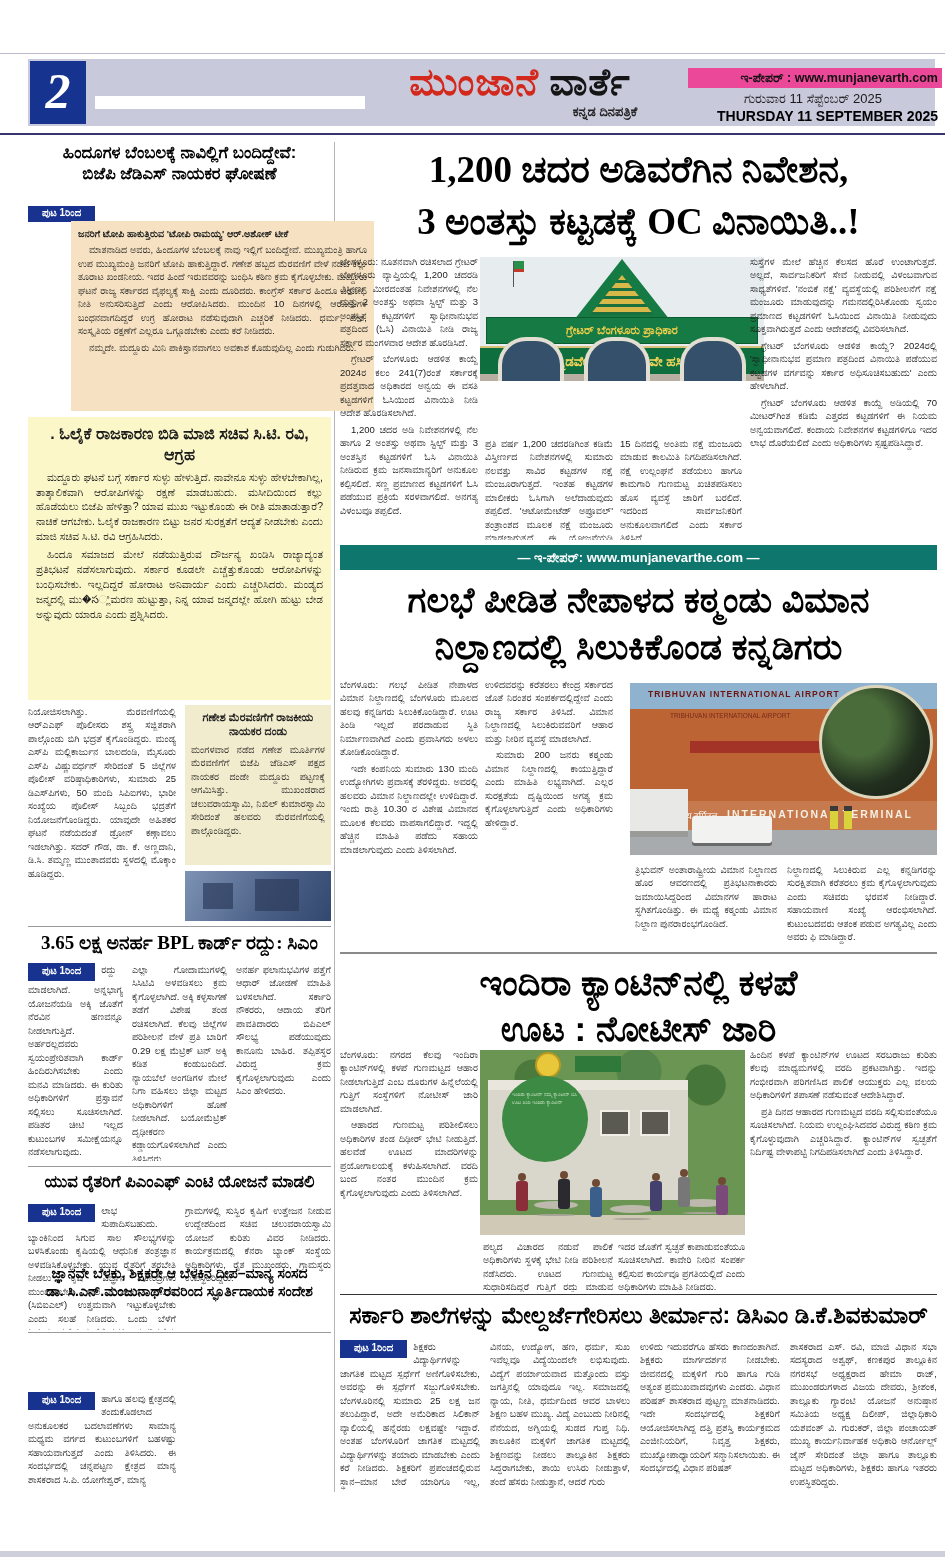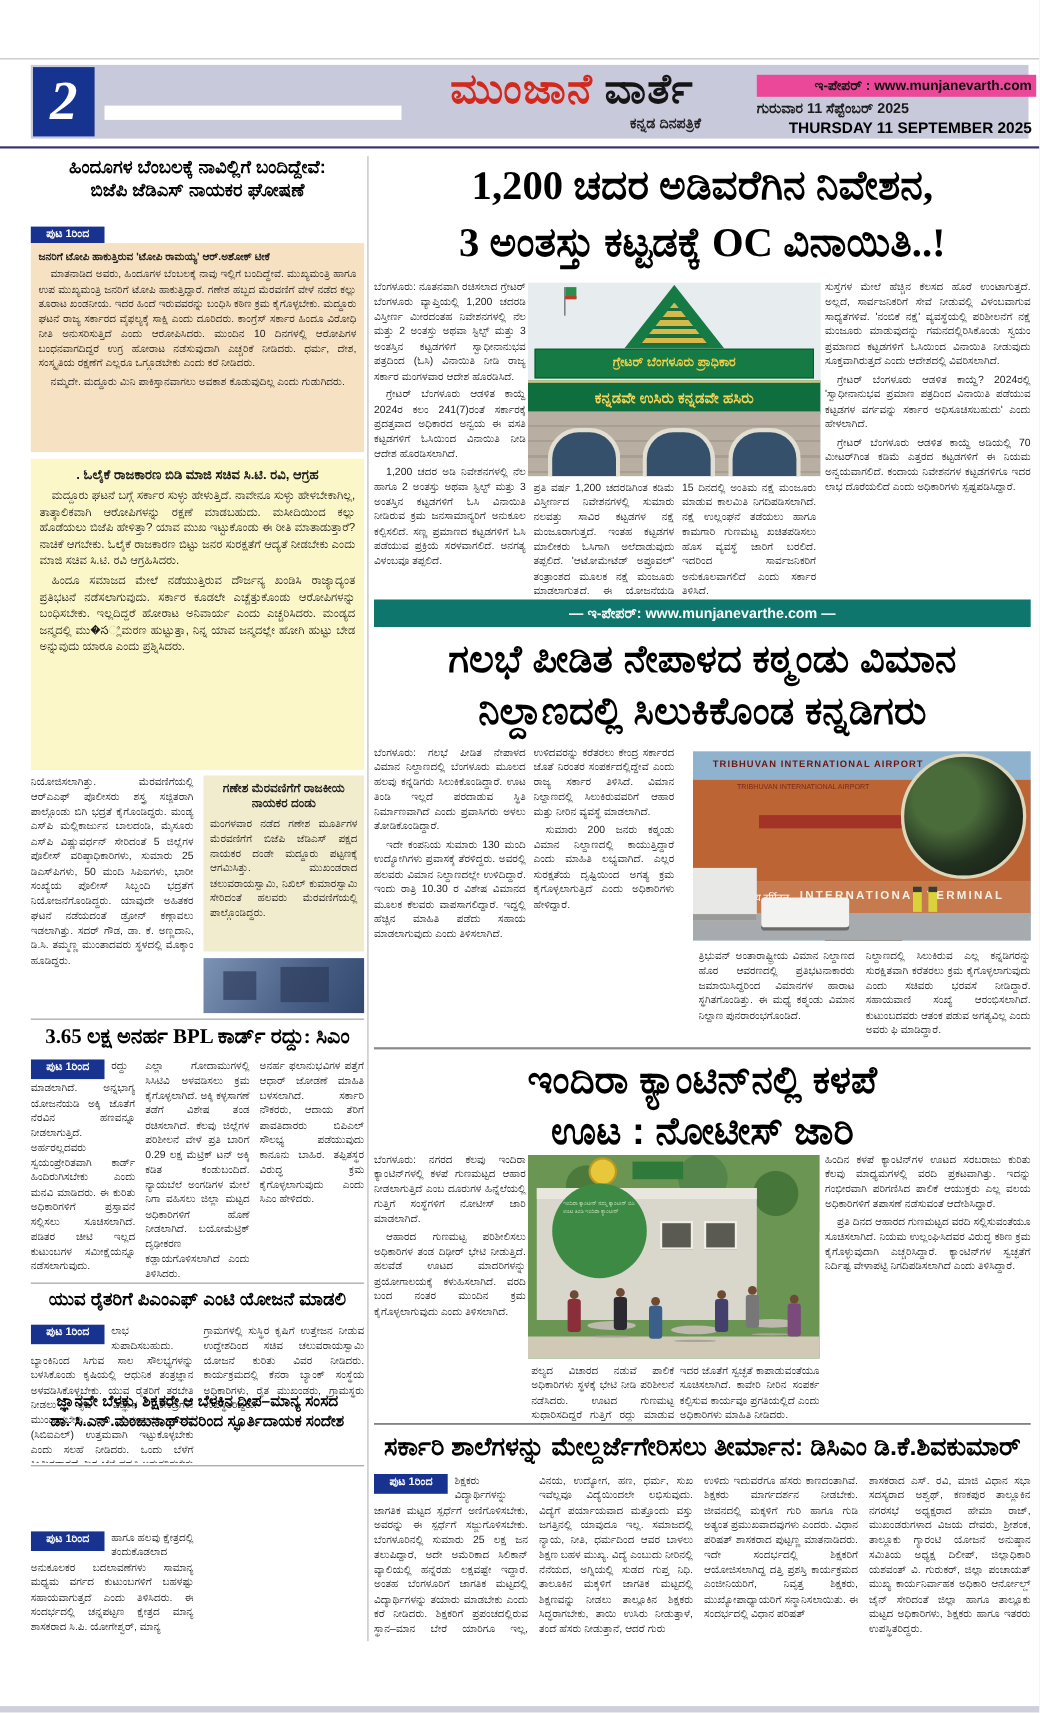"ಗುರುವಾರ 11 ಸೆಪ್ಟೆಂಬರ್ 2025" .mast-date-kn { font-weight: bold -> normal; text-align: left -> center }
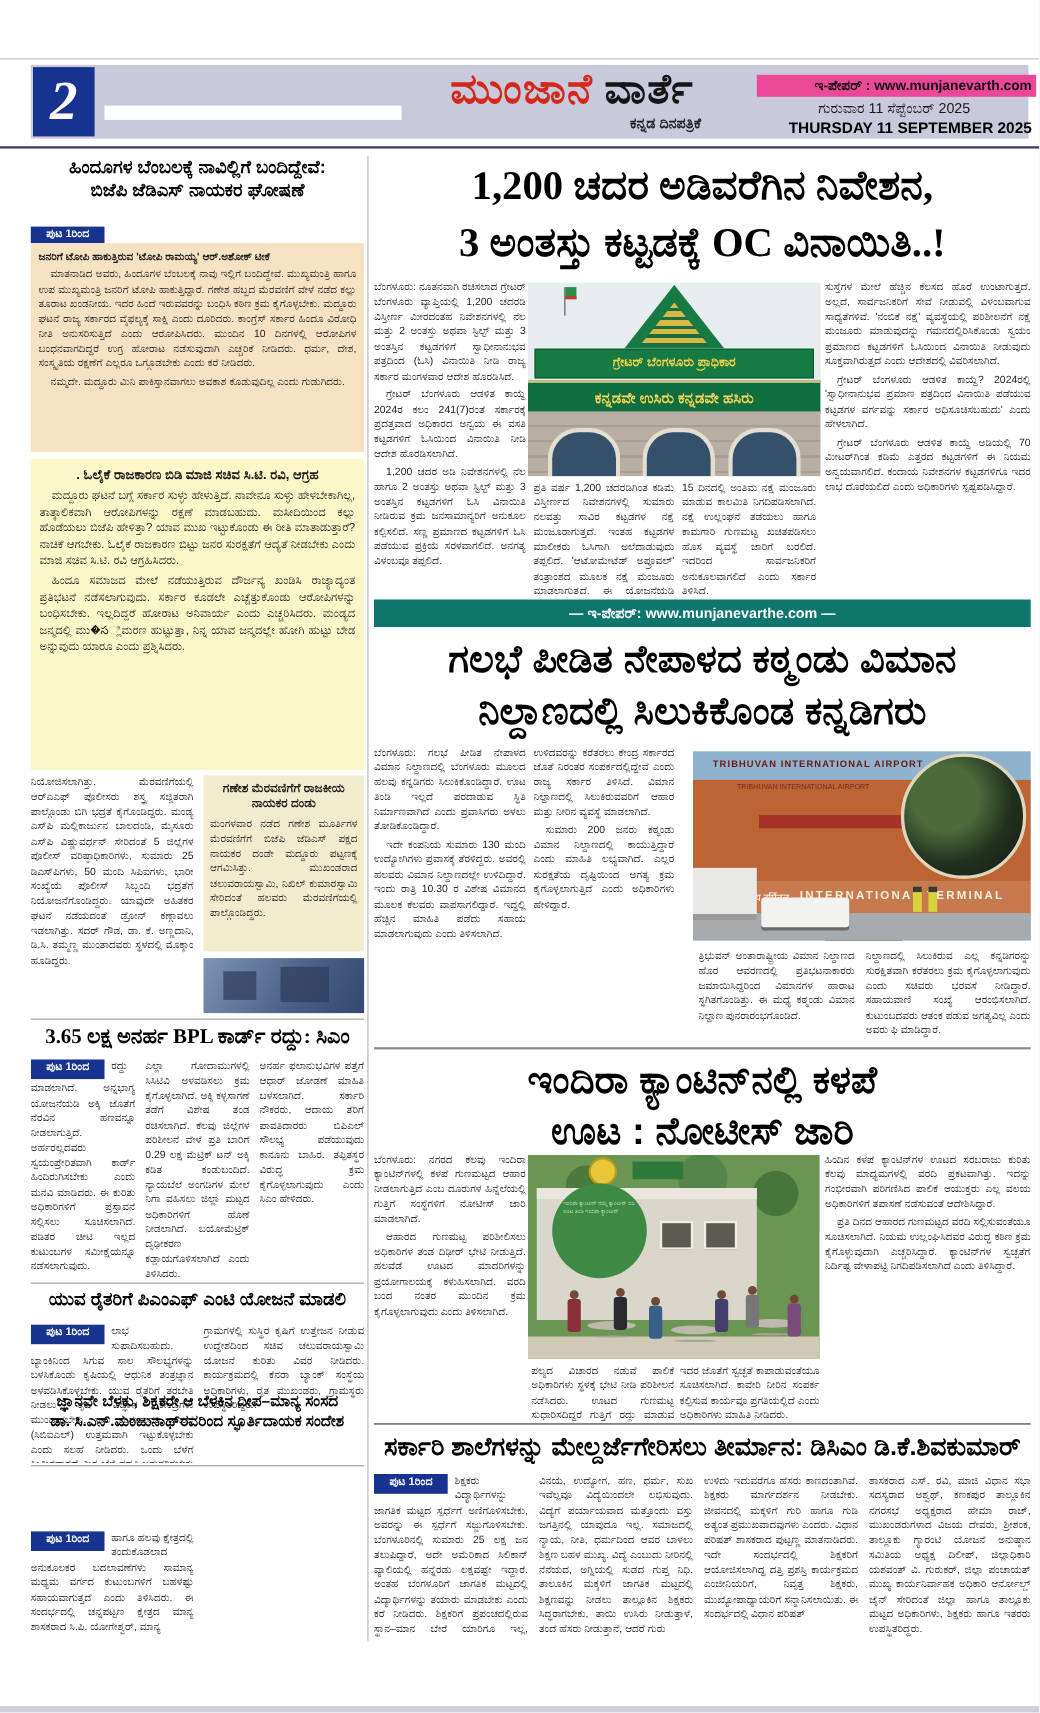"ಜನರಿಗೆ ಟೋಪಿ ಹಾಕುತ್ತಿರುವ 'ಟೋಪಿ ರಾಮಯ್ಯ'" .tanbox { margin-left: none -> 43px }
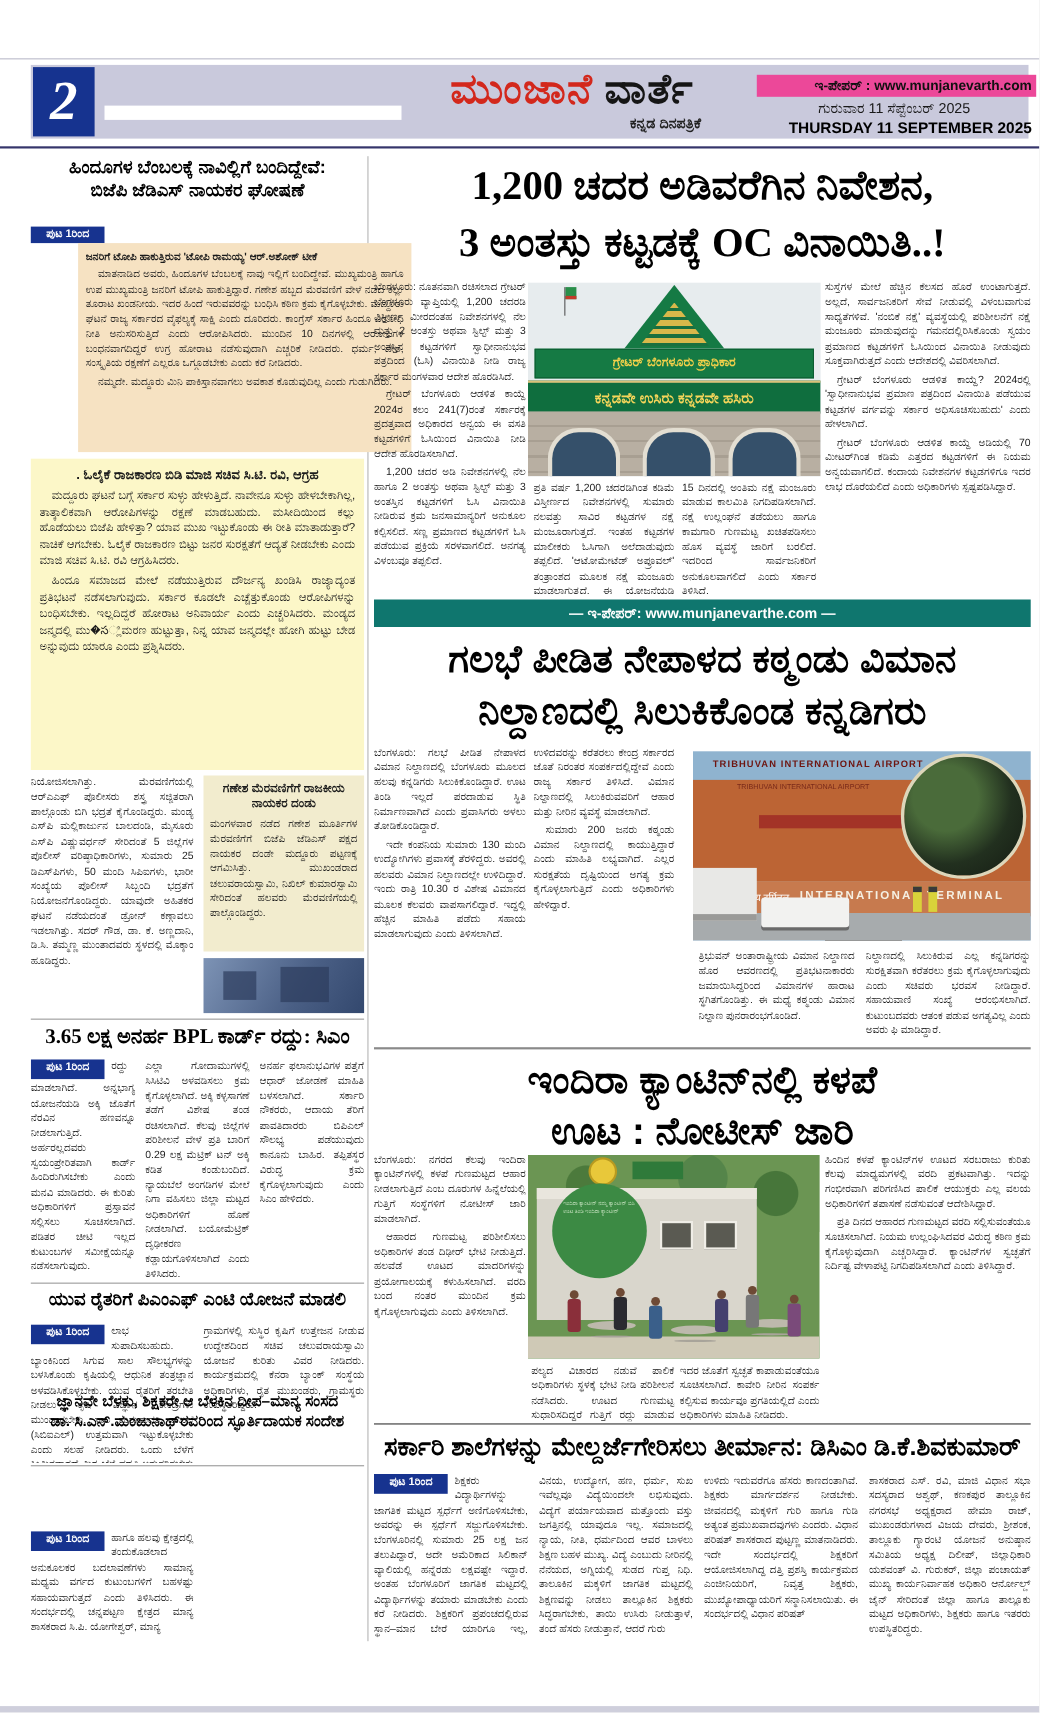"ಗ್ರೇಟರ್ ಬೆಂಗಳೂರು ಪ್ರಾಧಿಕಾರ" div.photo { height: 176px -> 124px; padding-left: none -> 18px }
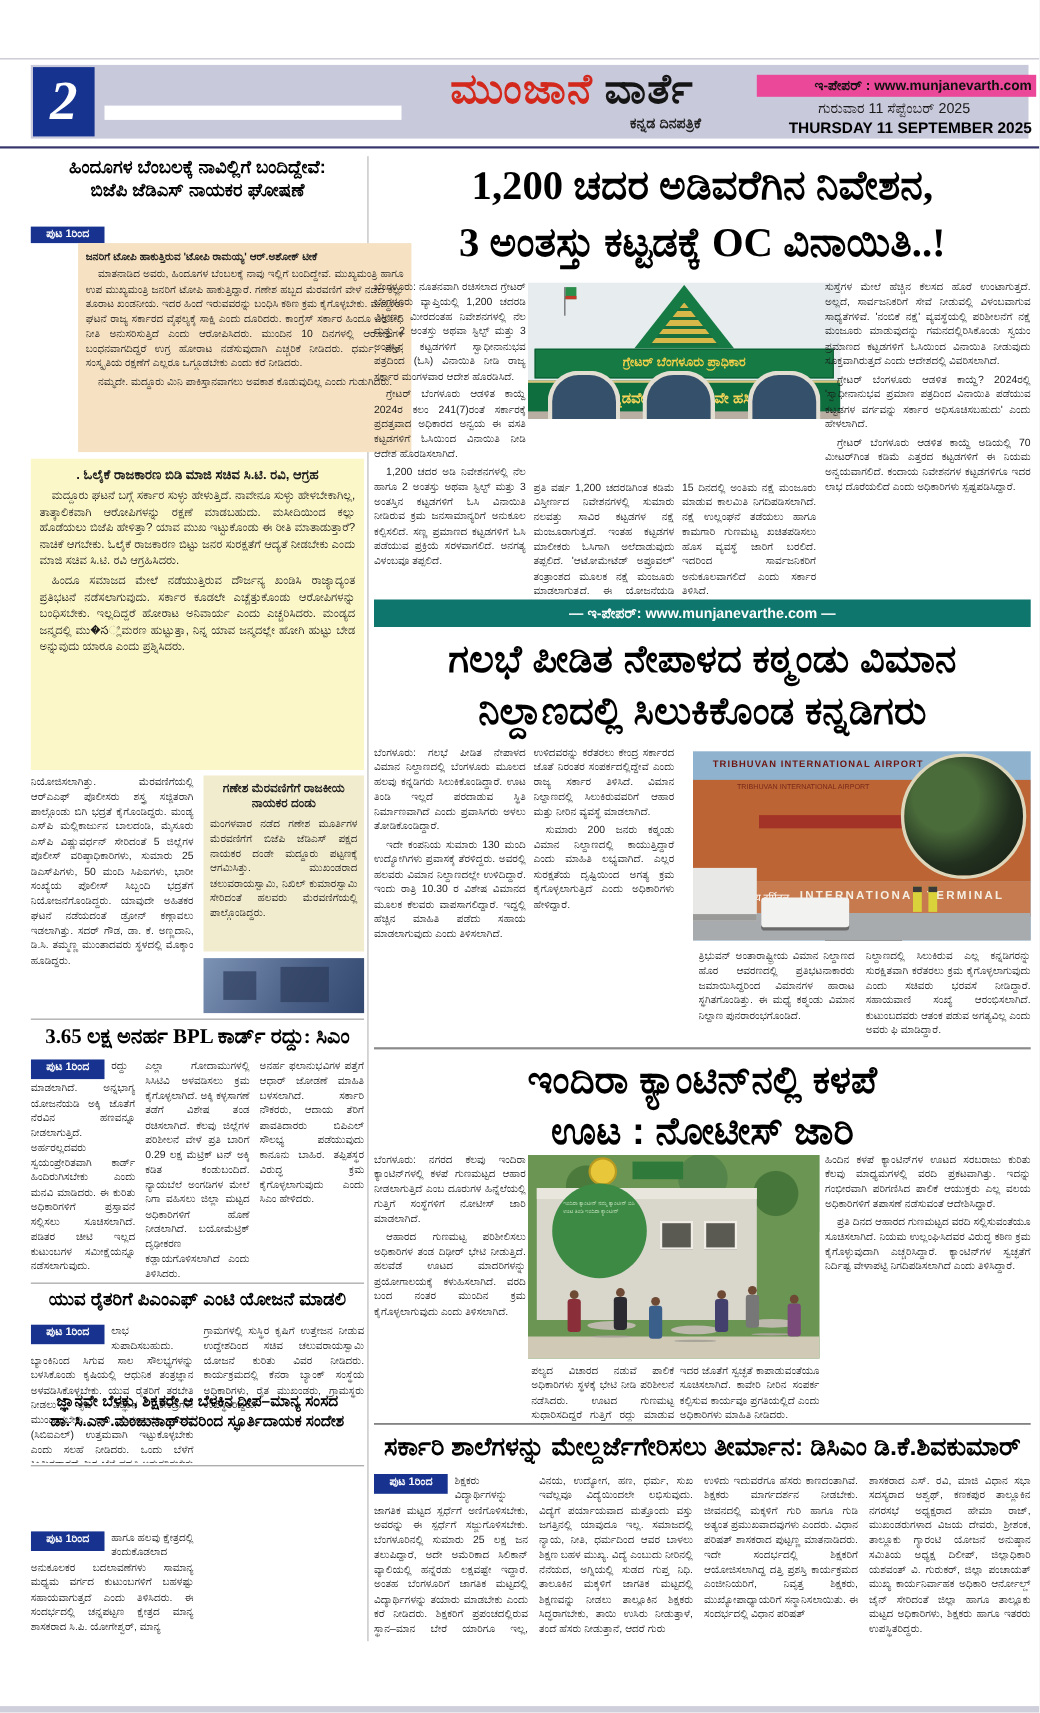". ಓಲೈಕೆ ರಾಜಕಾರಣ ಬಿಡಿ ಮಾಜಿ" .boxhead { font-size: 12px -> 16px }
